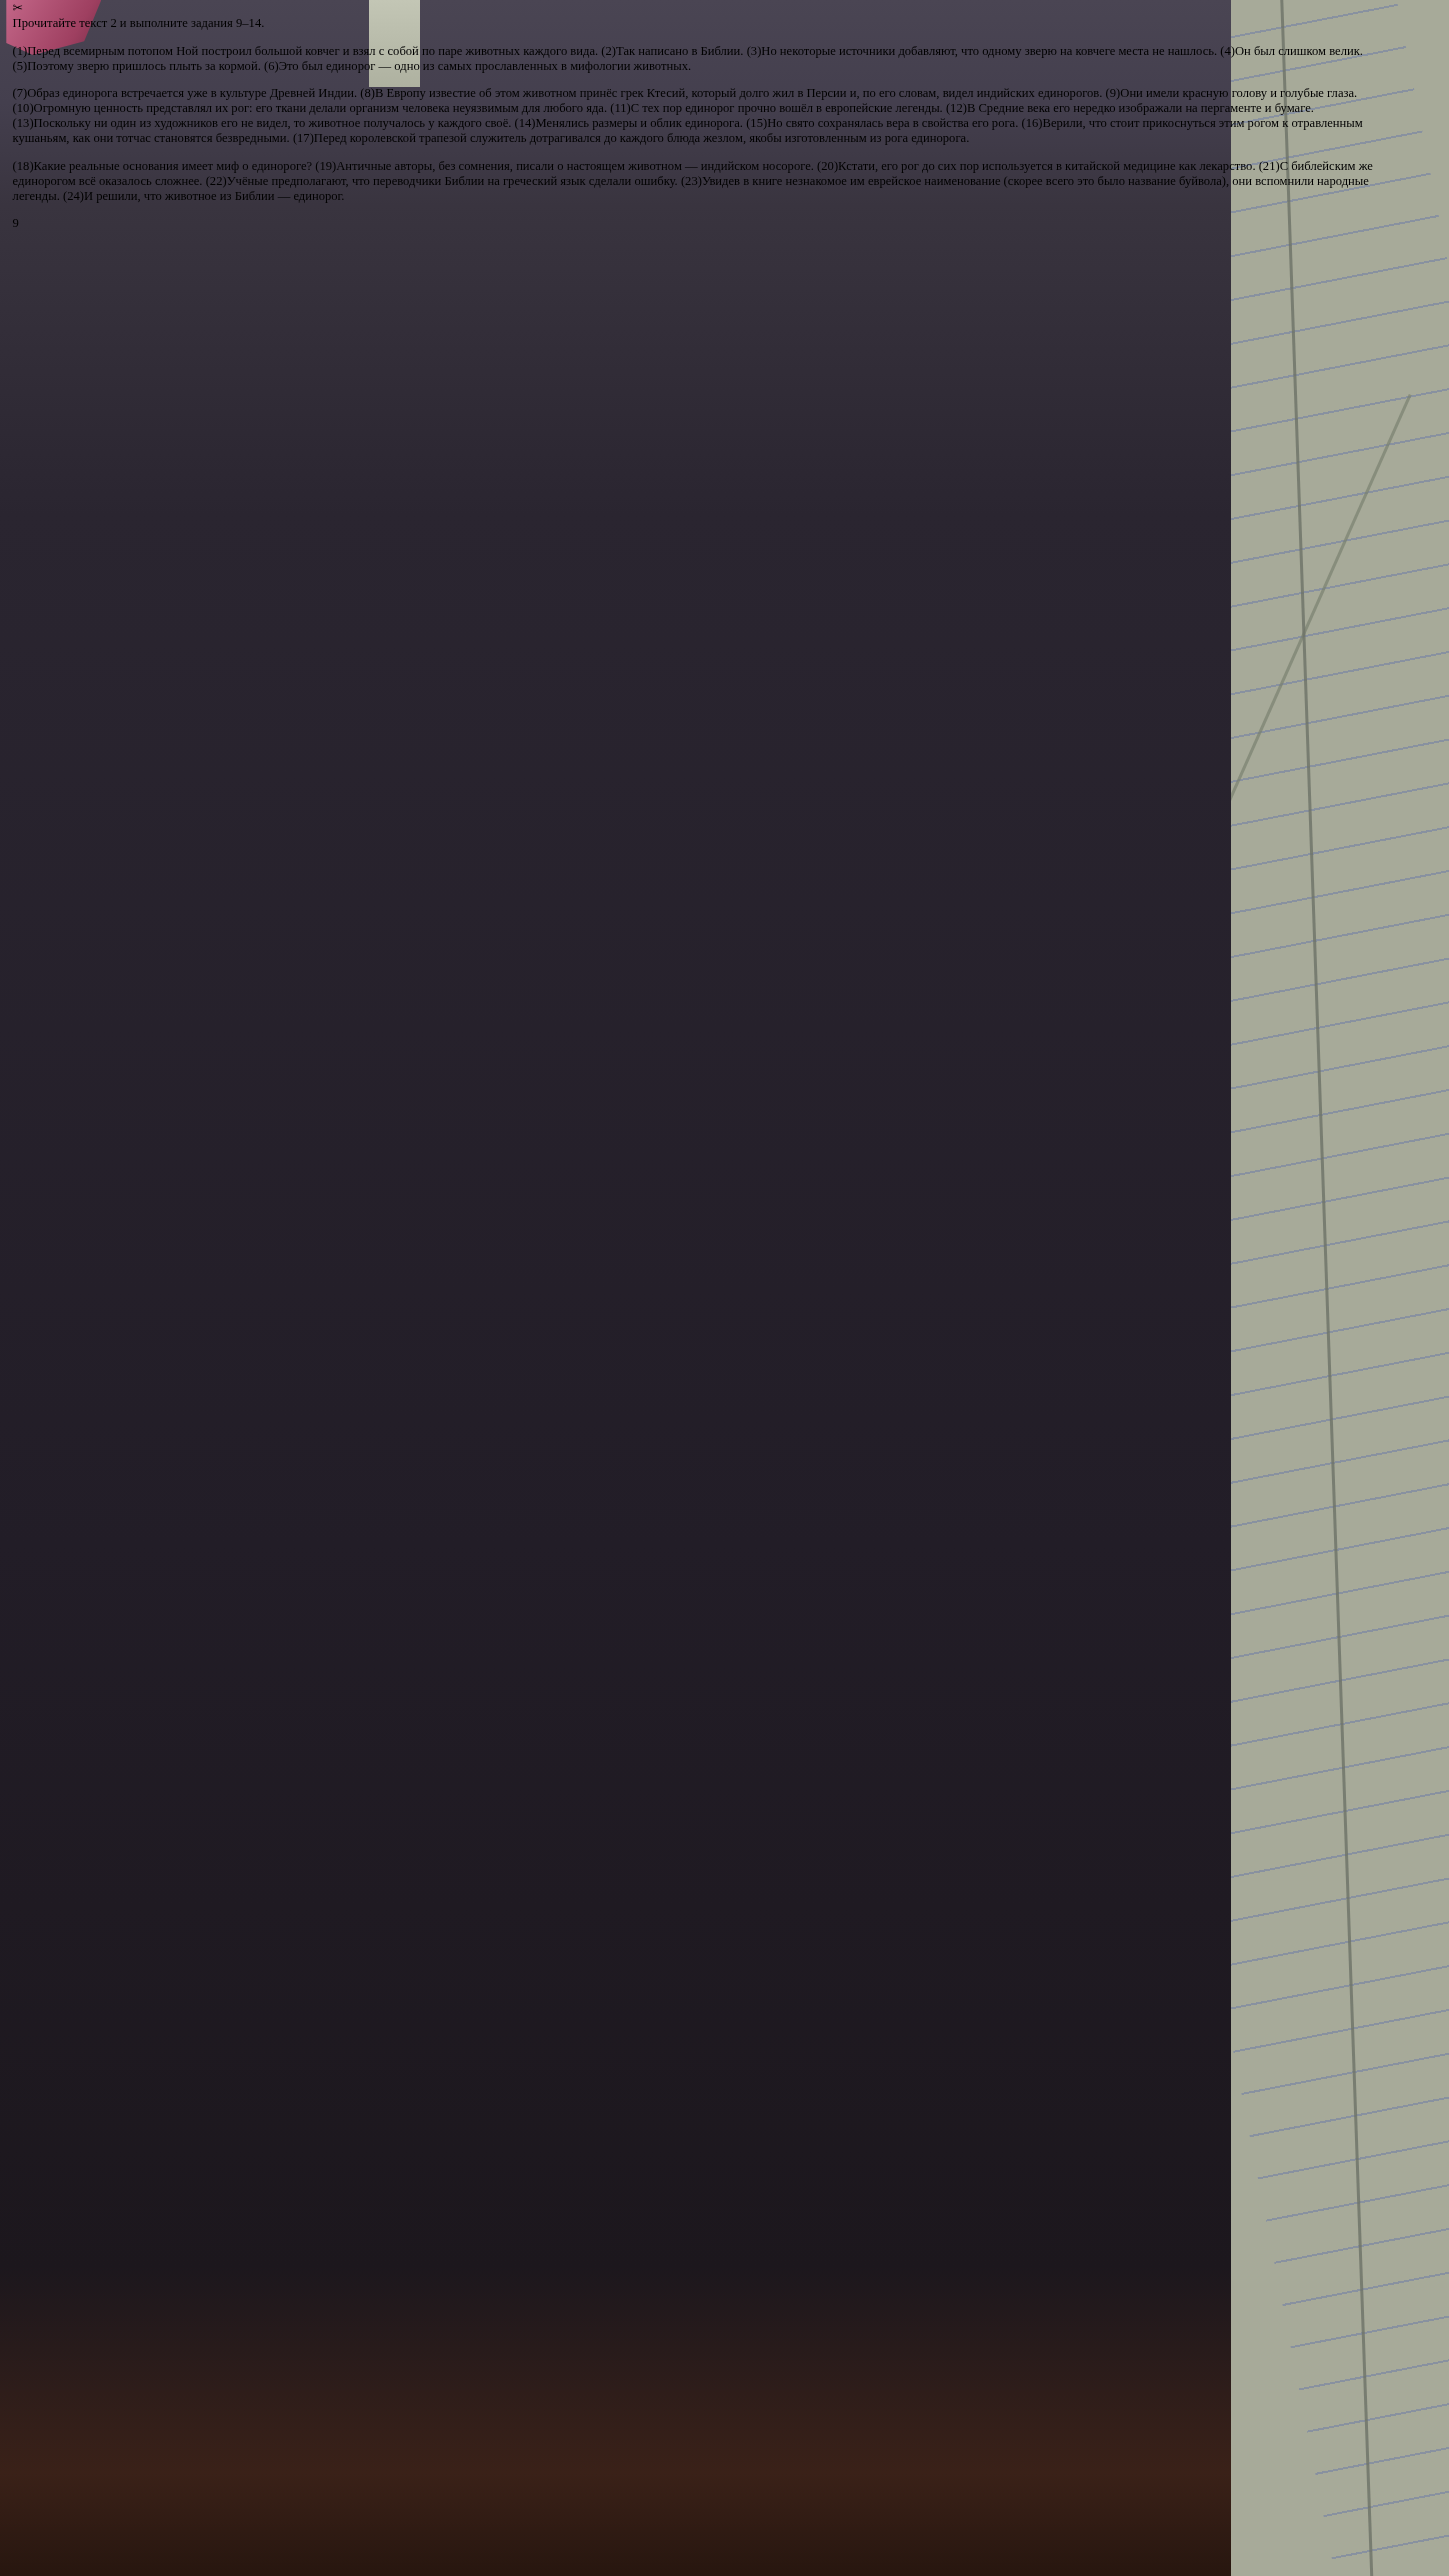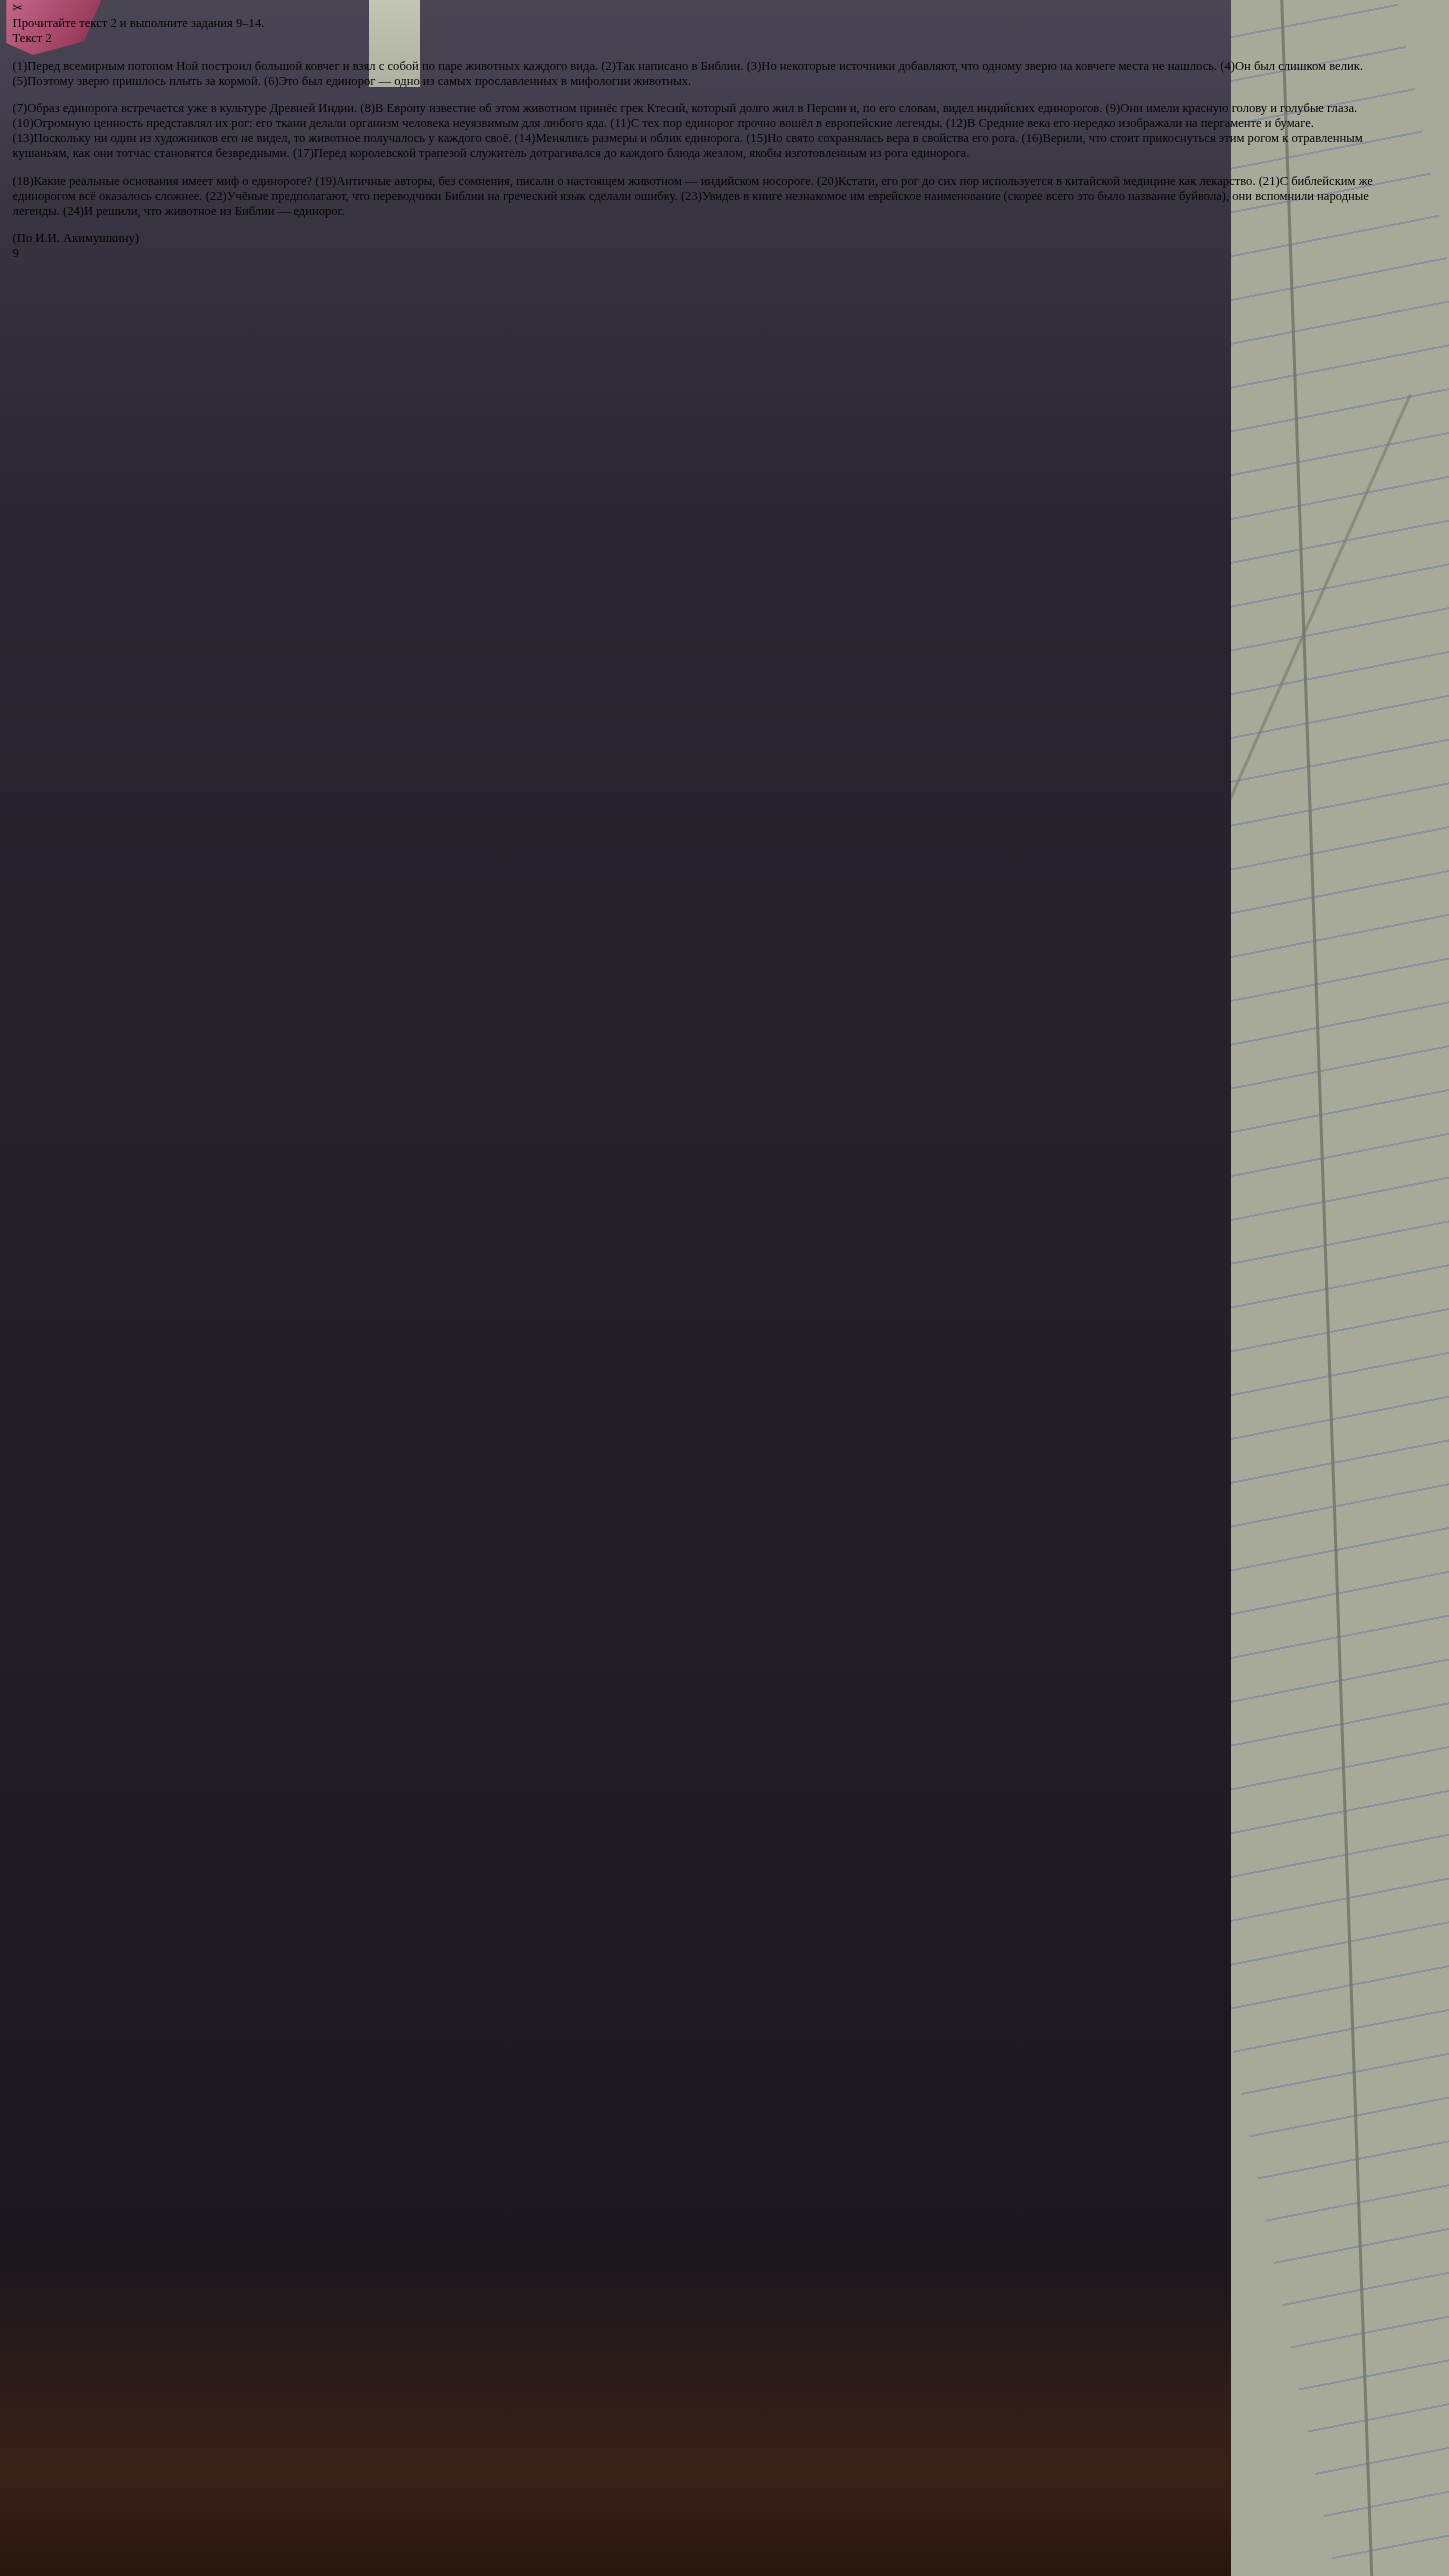"Текст 2" div.text-title { html: <div>Текст 2</div> -> none }
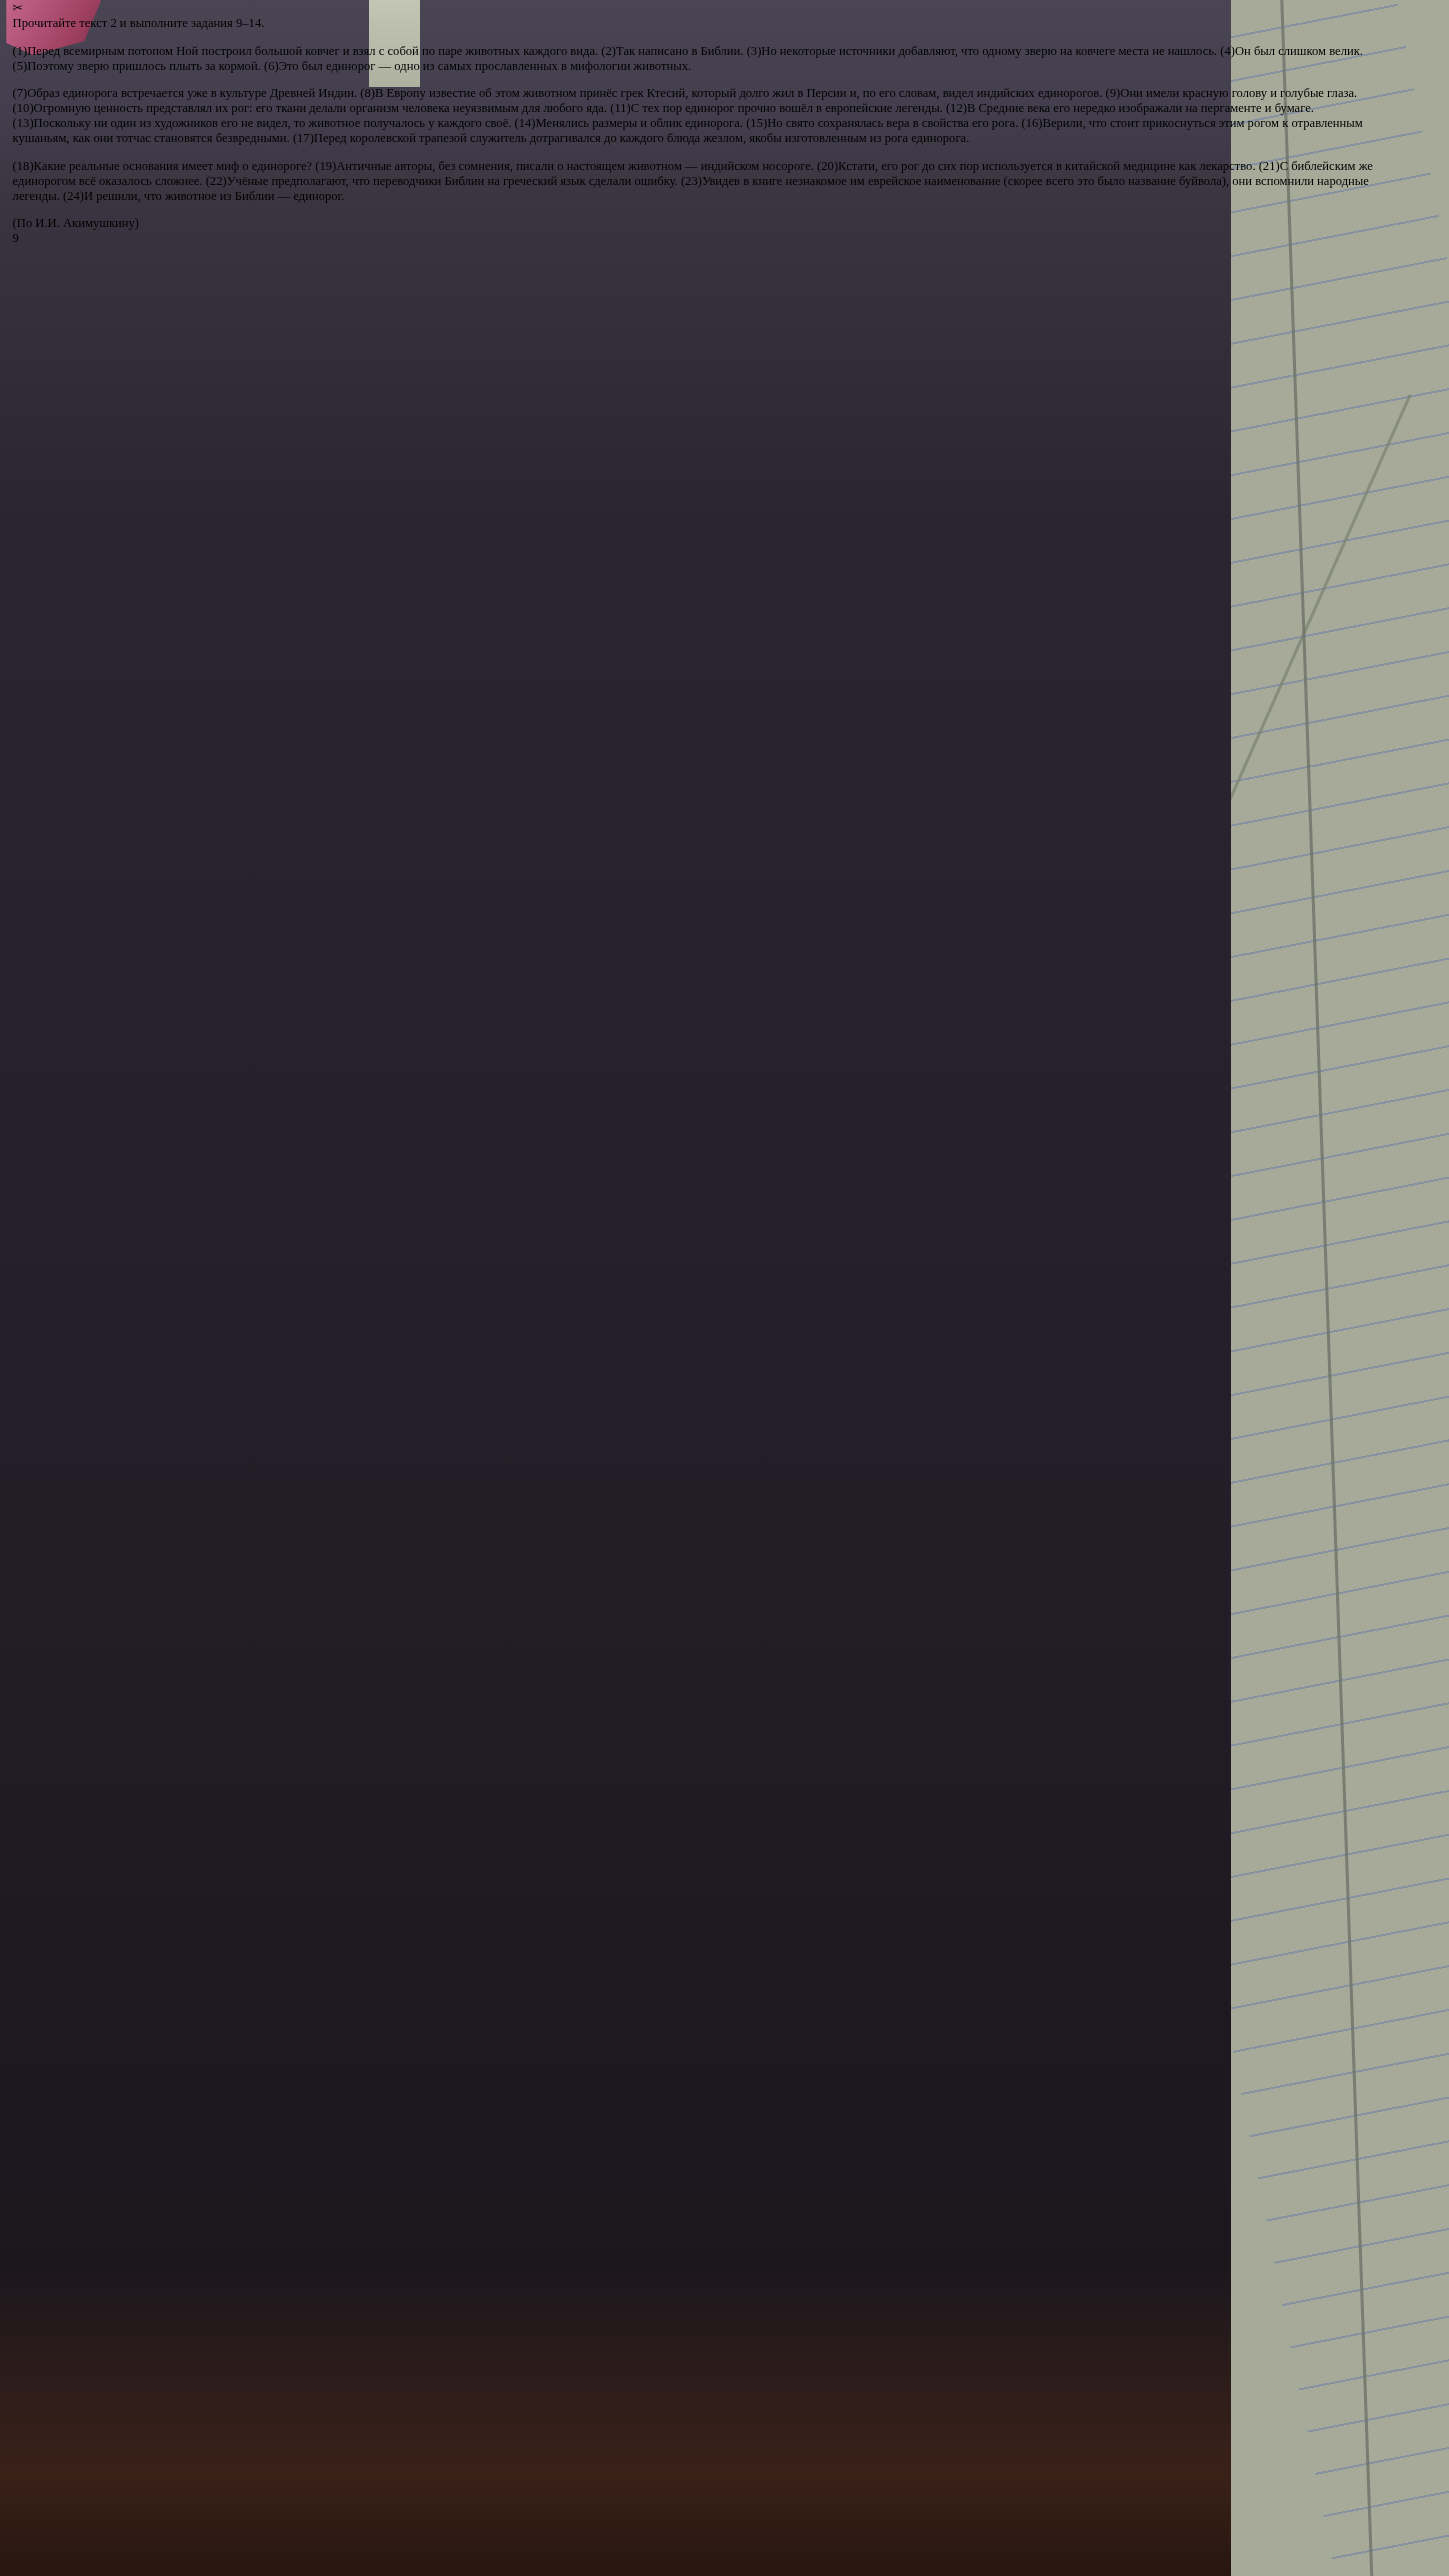"(По И.И. Акимушкину)" div.attribution { html: <div>(По И.И. Акимушкину)</div> -> none }
